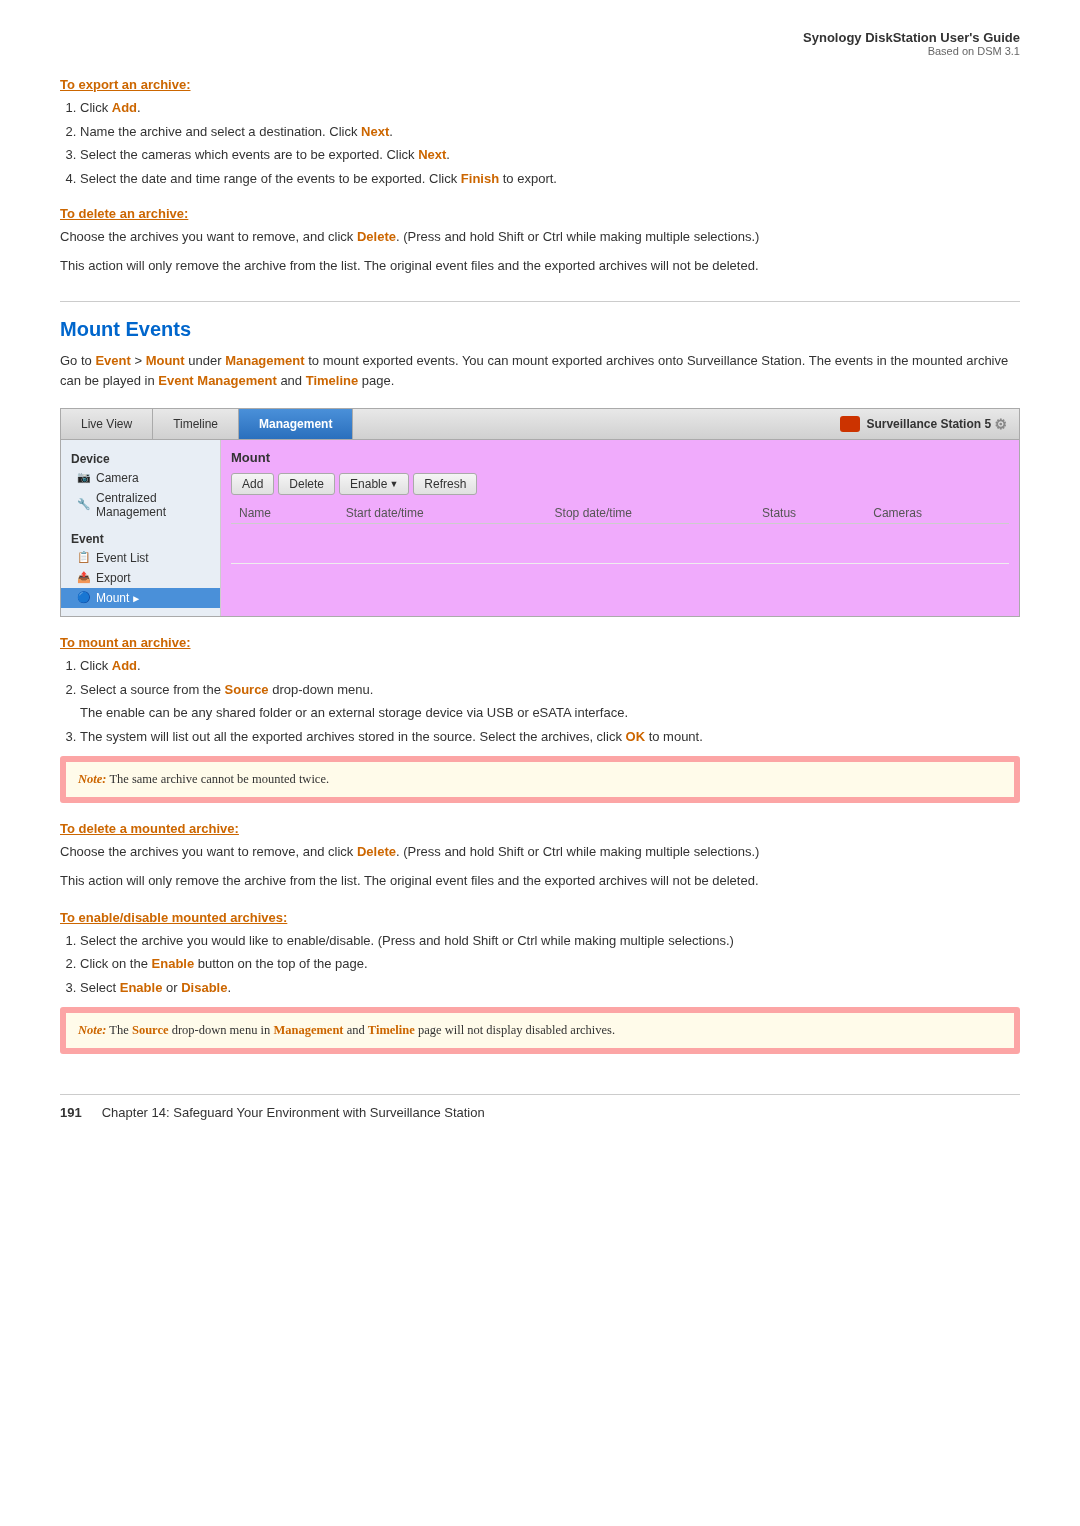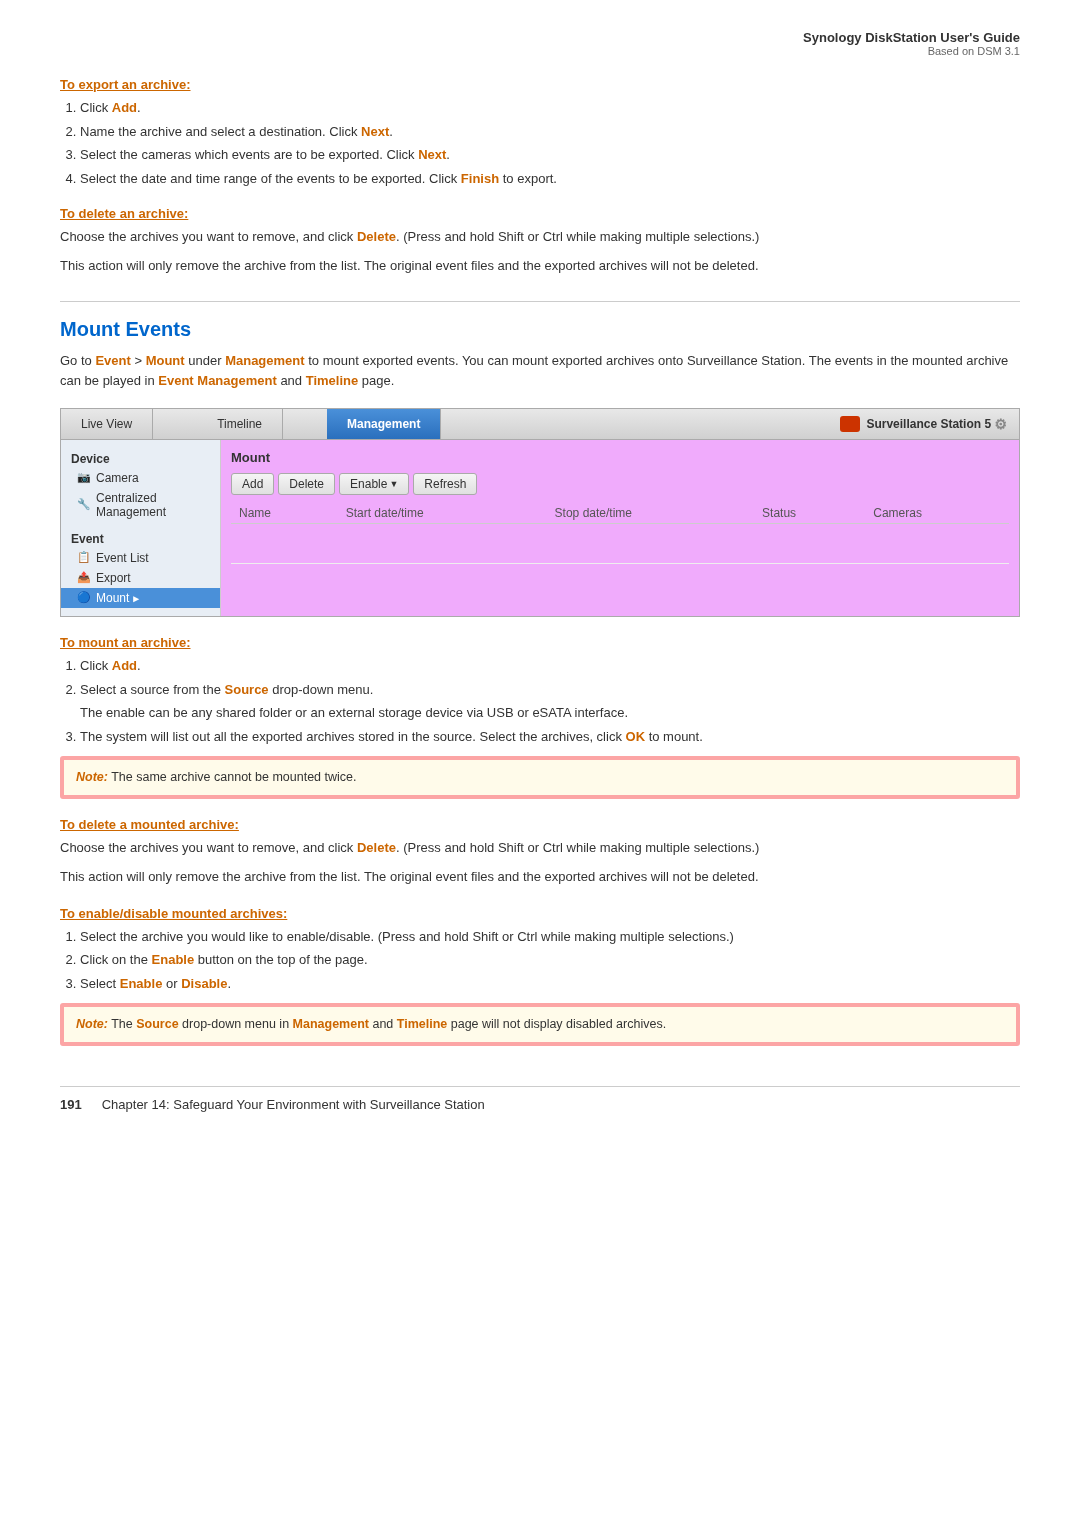"Live View" .app-topbar { gap: 44px -> none }
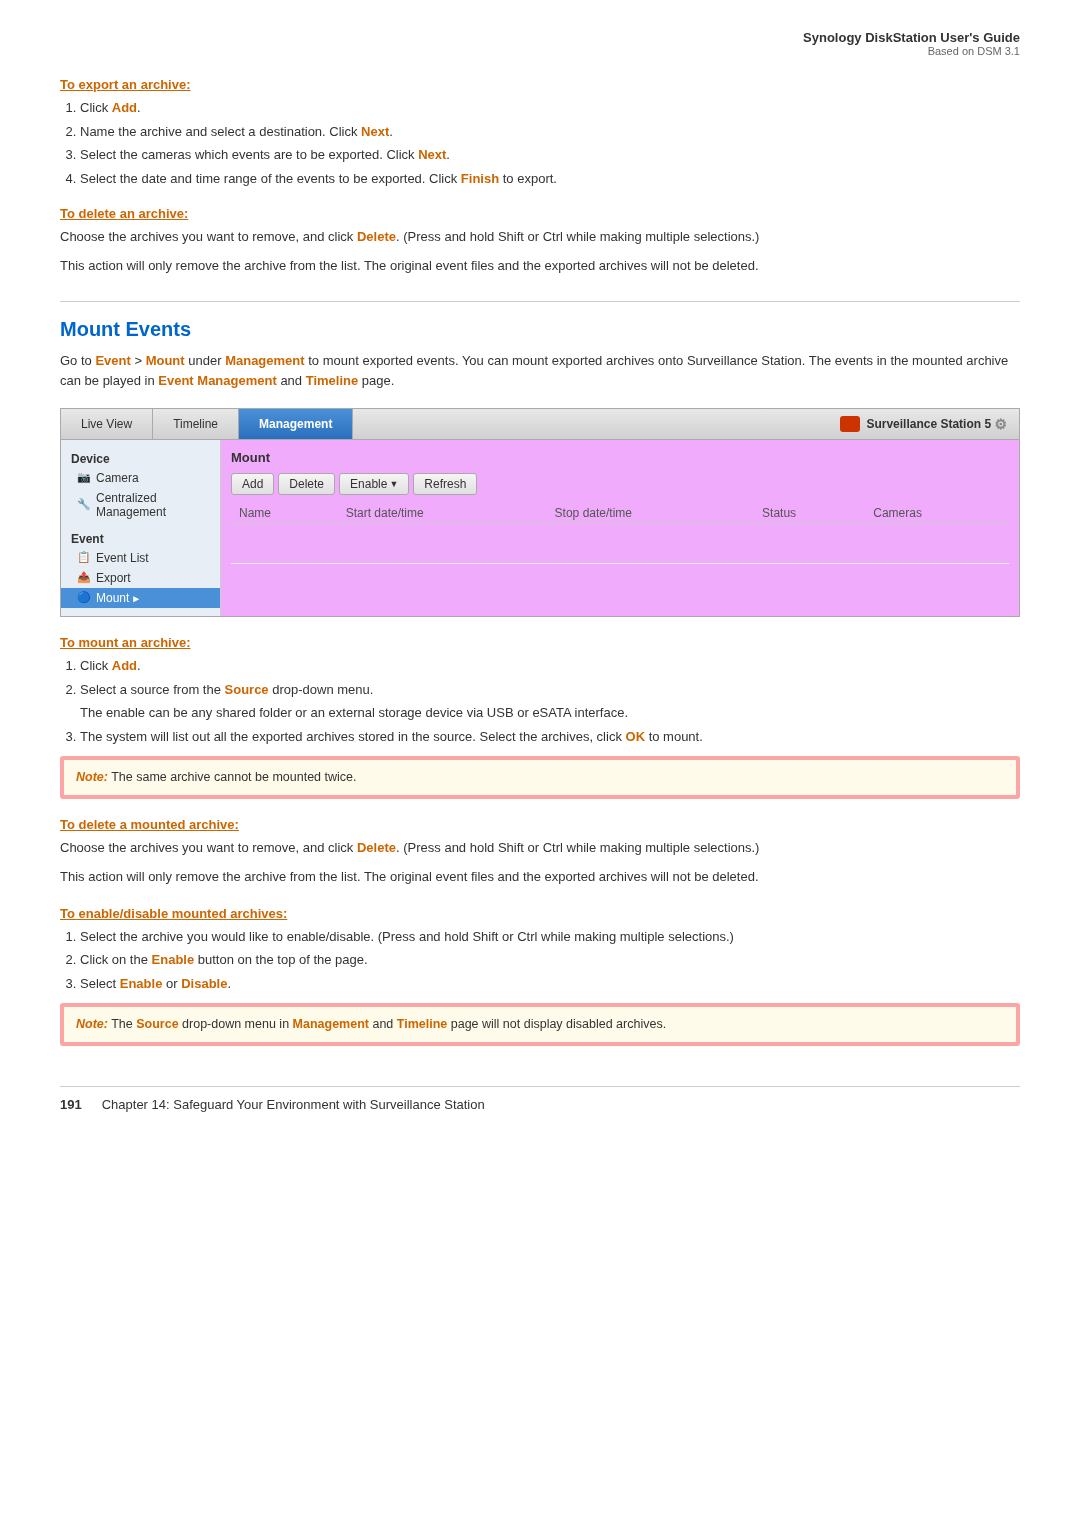"Note: The same archive cannot" .note-box { border: 4px solid #fca5a5 -> 6px solid #fca5a5; font-family: none -> Liberation Serif, serif }
